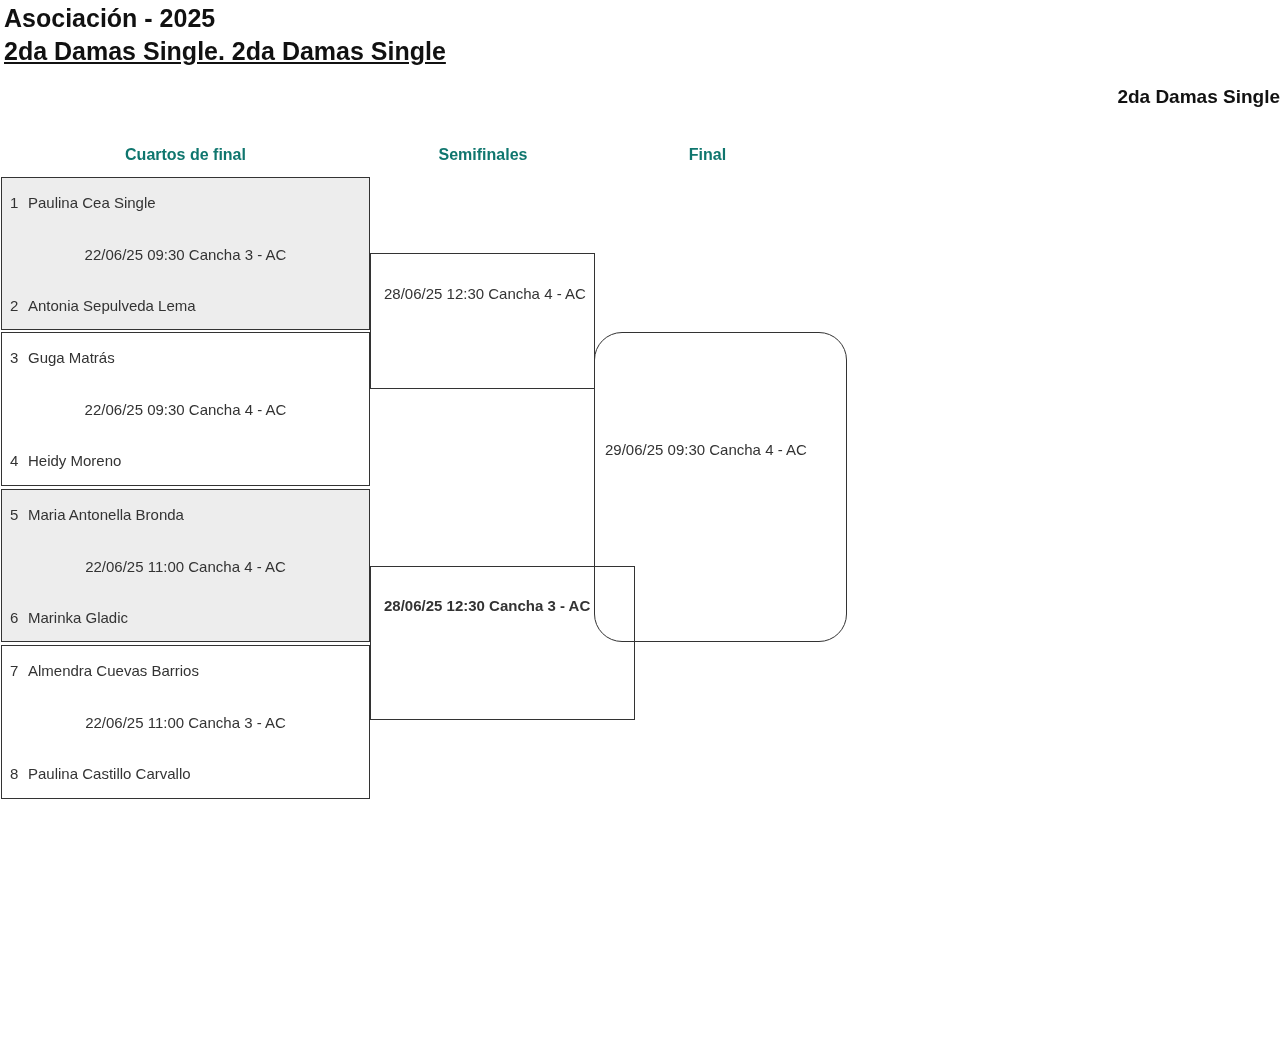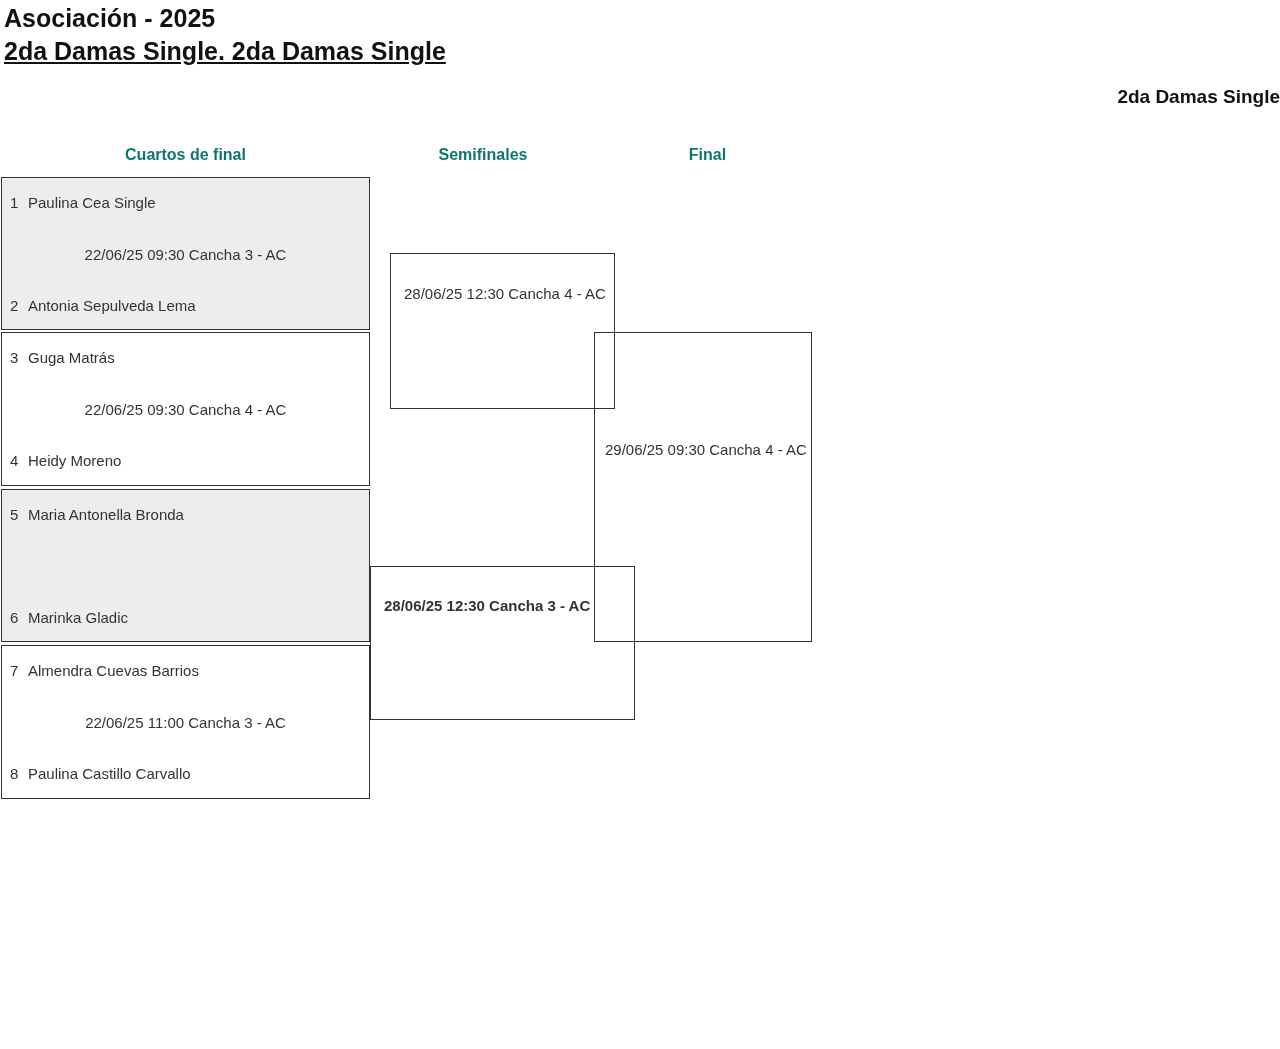"28/06/25 12:30 Cancha 4 -" .sf1 { height: 156px -> 136px; left: 390px -> 370px }
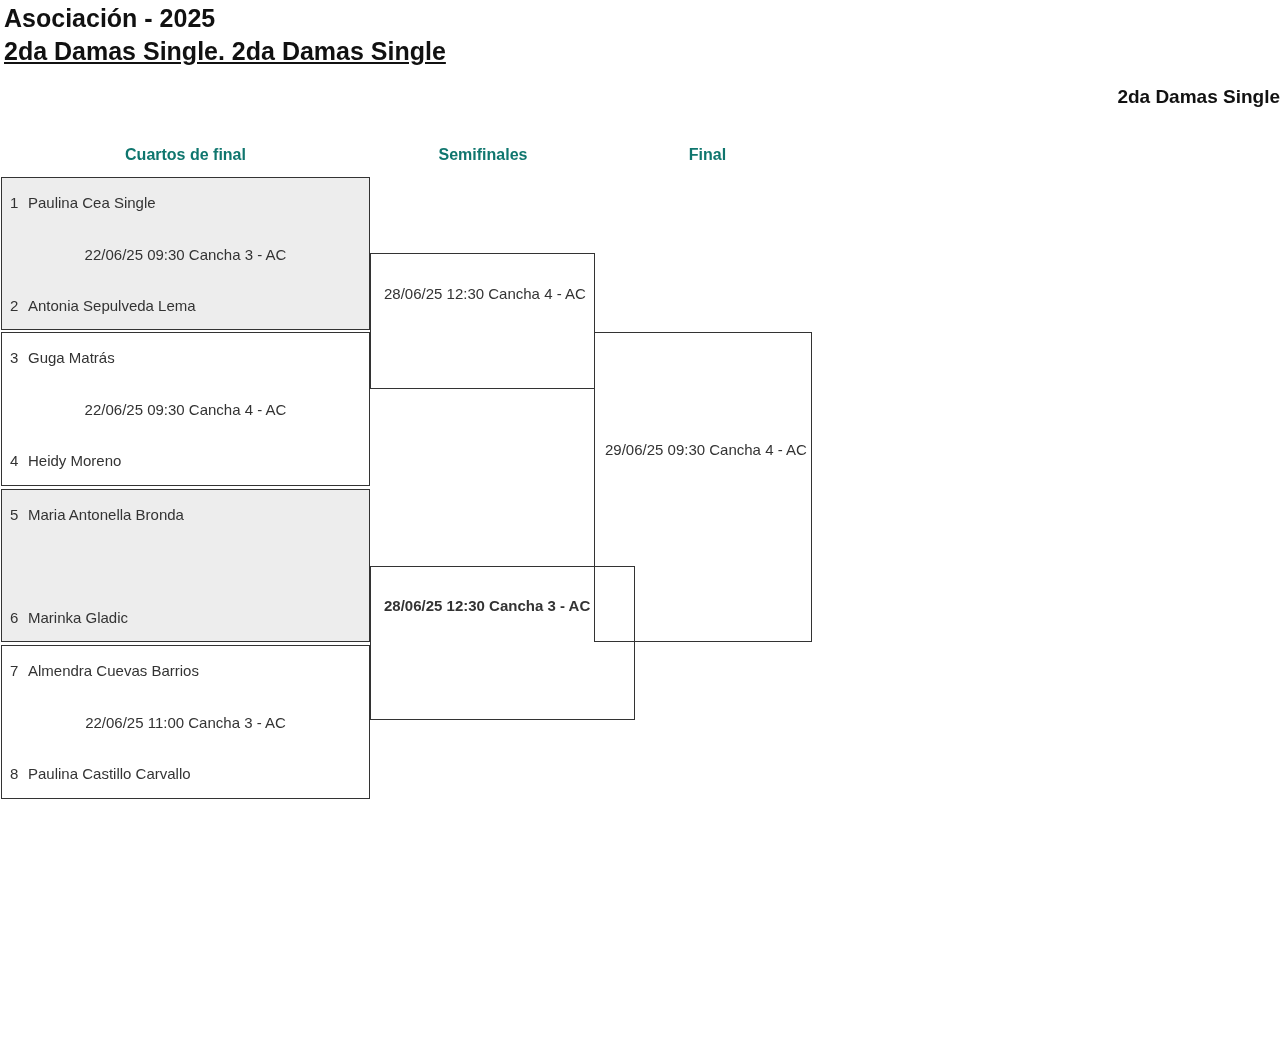"29/06/25 09:30 Cancha 4 -" .final { border-radius: none -> 28px; width: 218px -> 253px }
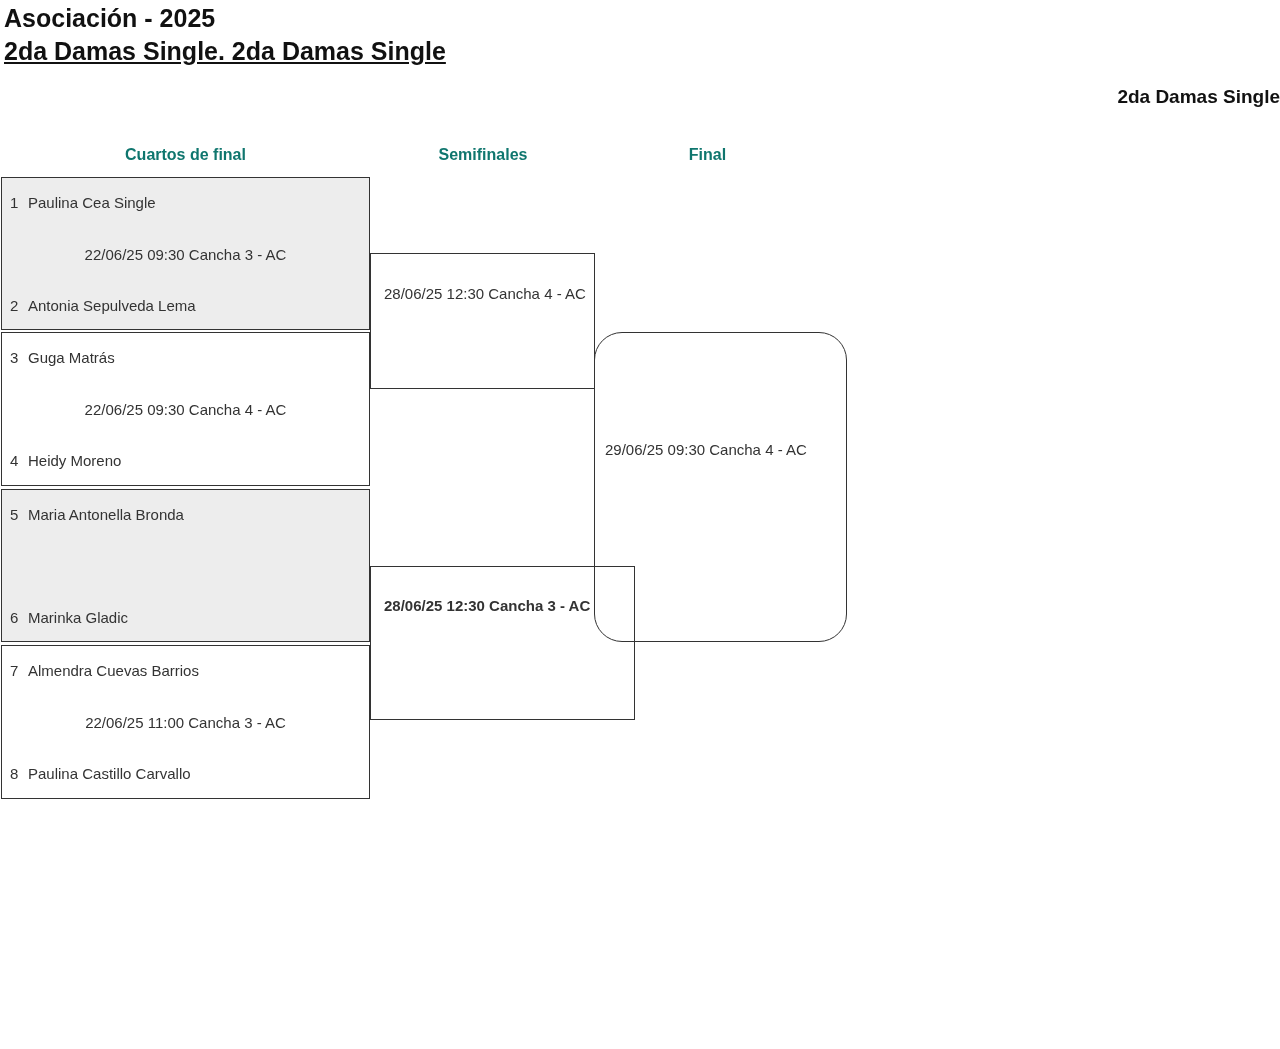"22/06/25 11:00 Cancha 4 -" div.mrow { html: none -> <div>22/06/25 11:00 Cancha 4 - AC</div> }
